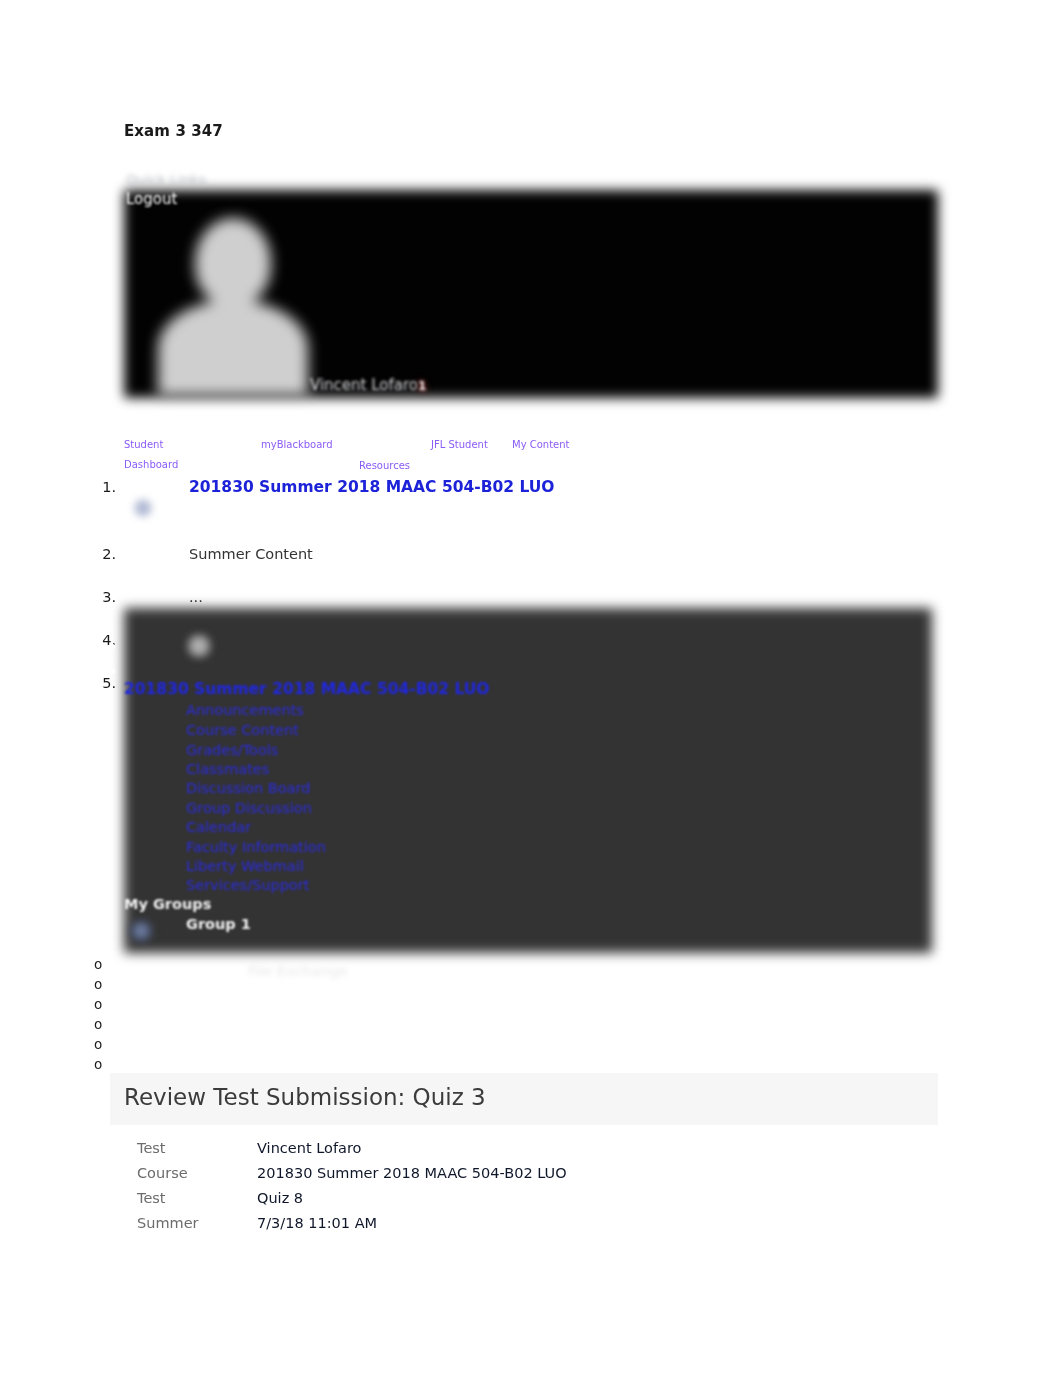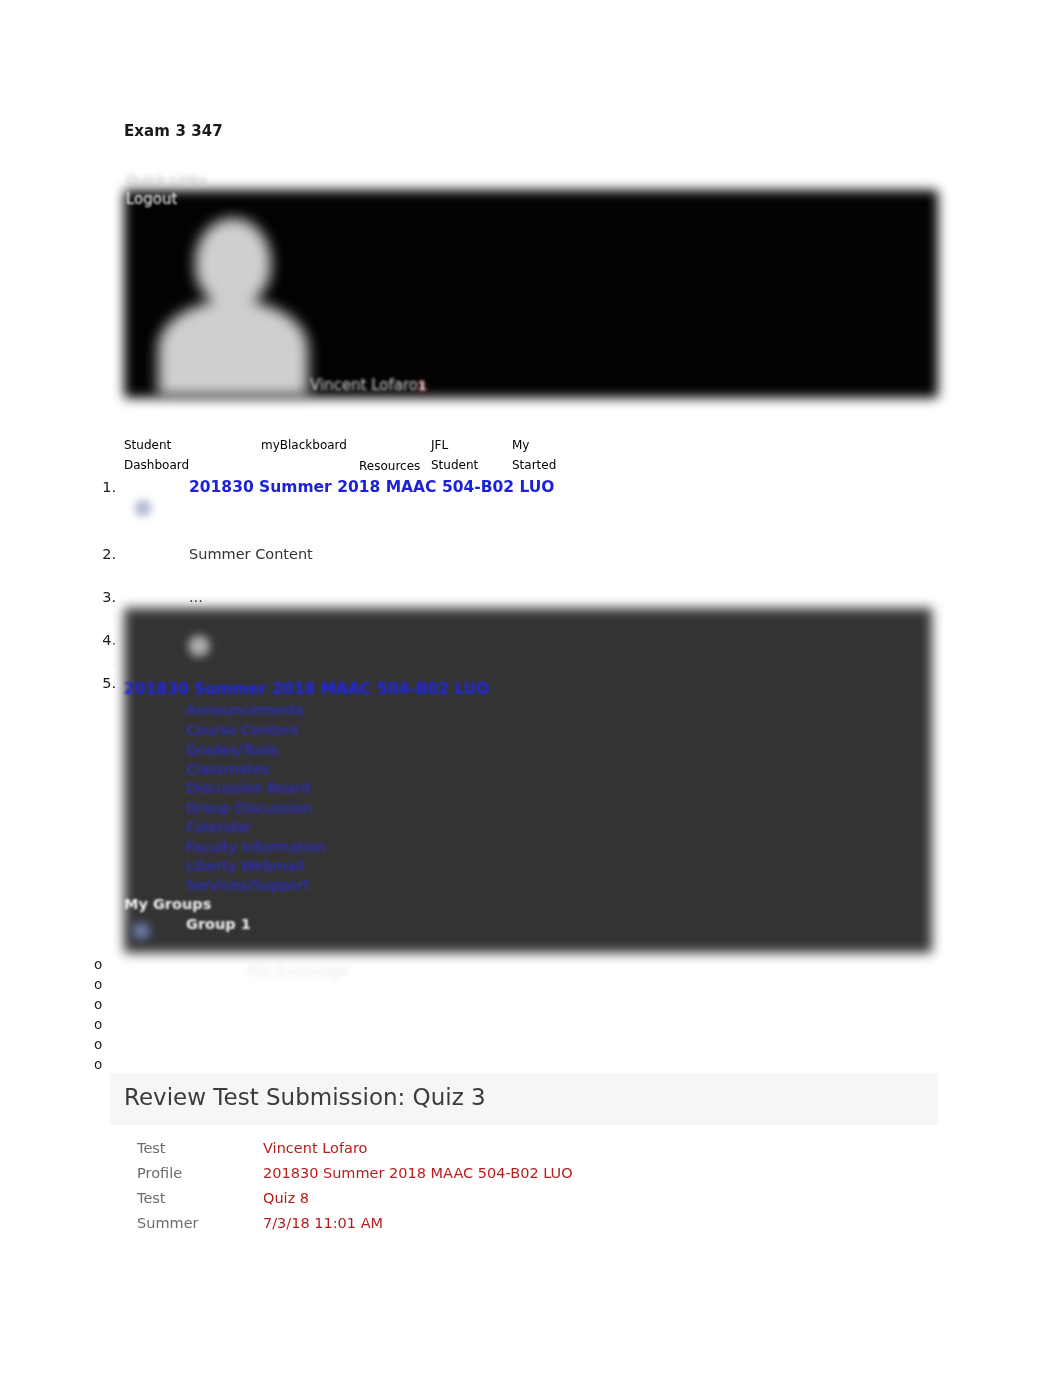"Student Dashboard" .topnav a { color: #000000 -> #8b5cf6; font-size: 12px -> 10px }
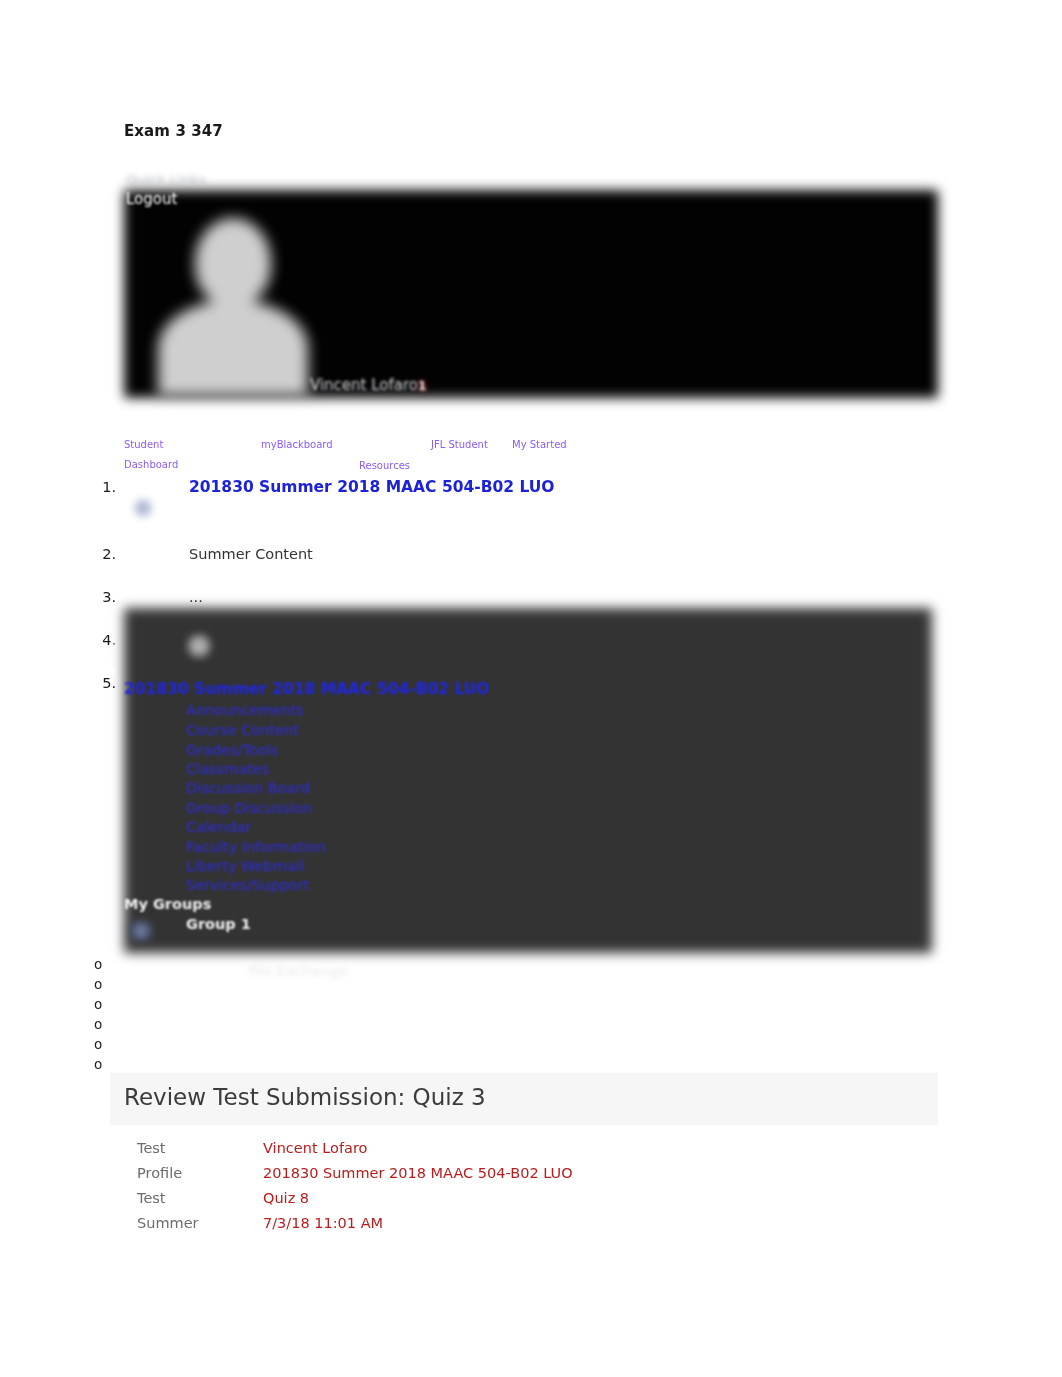"My Started" a.nv4 { text: Started -> Content }
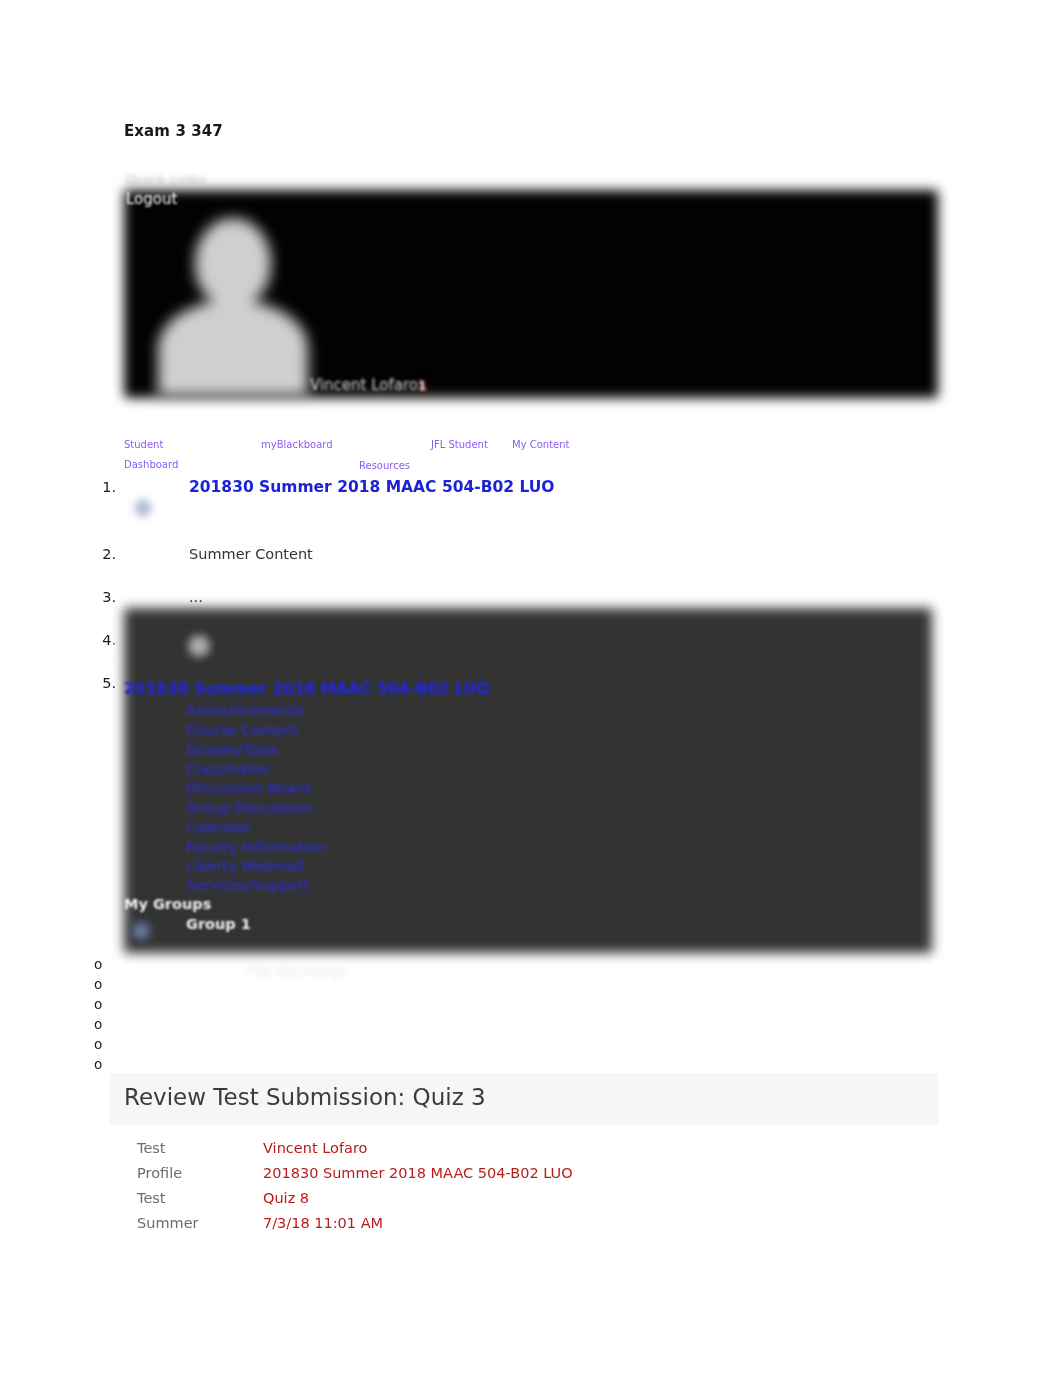"Vincent Lofaro" .info-row .v { color: #b91c1c -> #0f172a; left: 126px -> 120px }
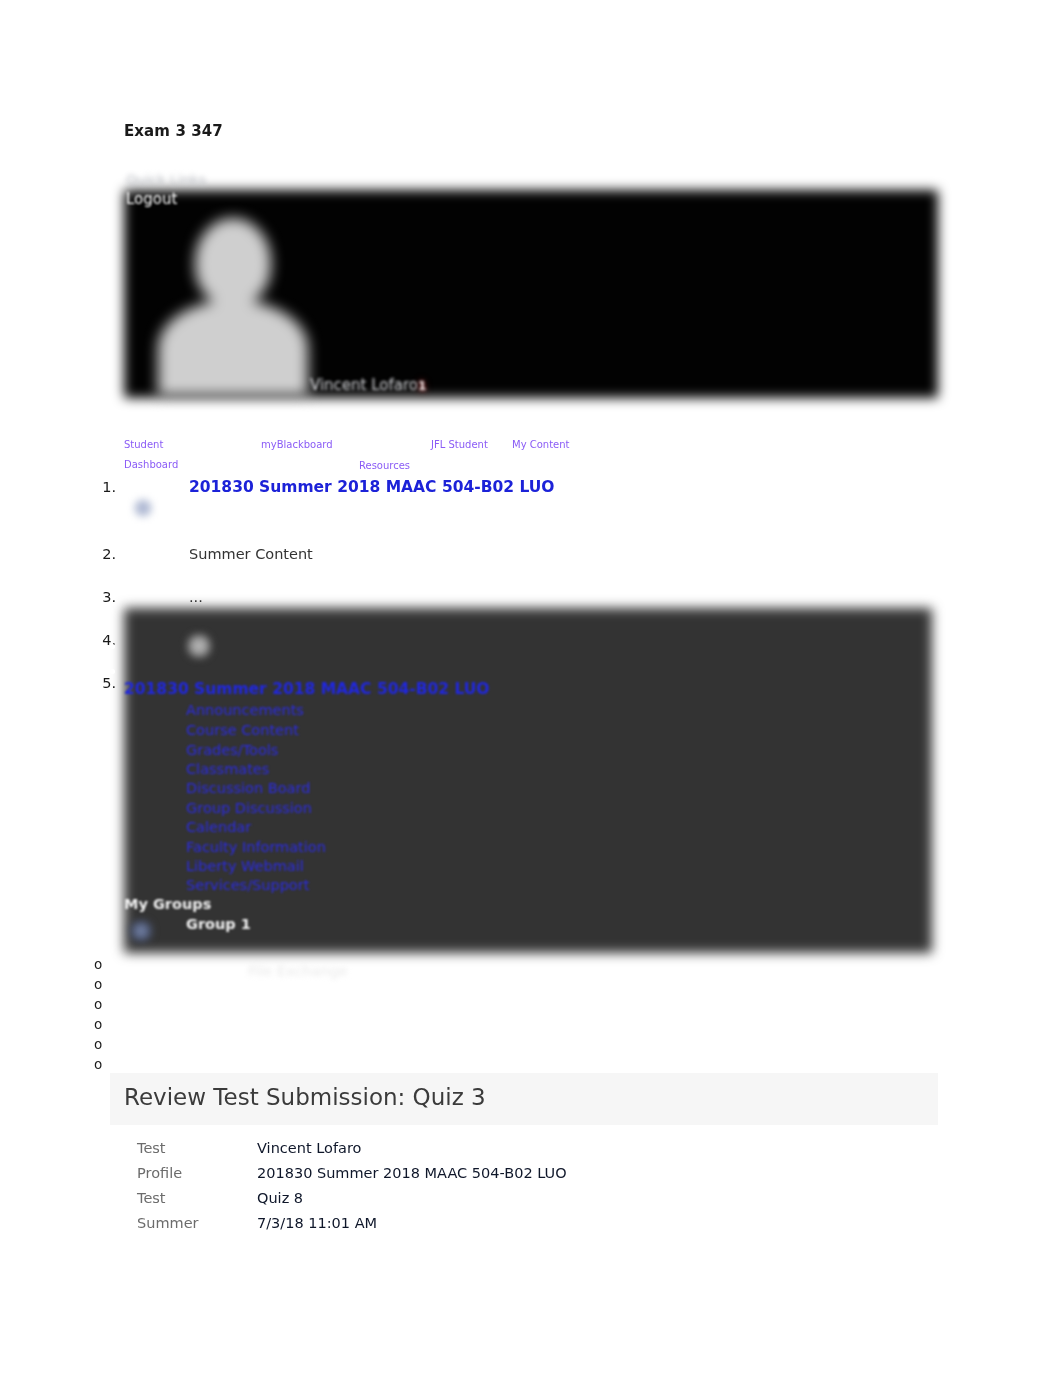"Profile" span.k { text: Profile -> Course }
